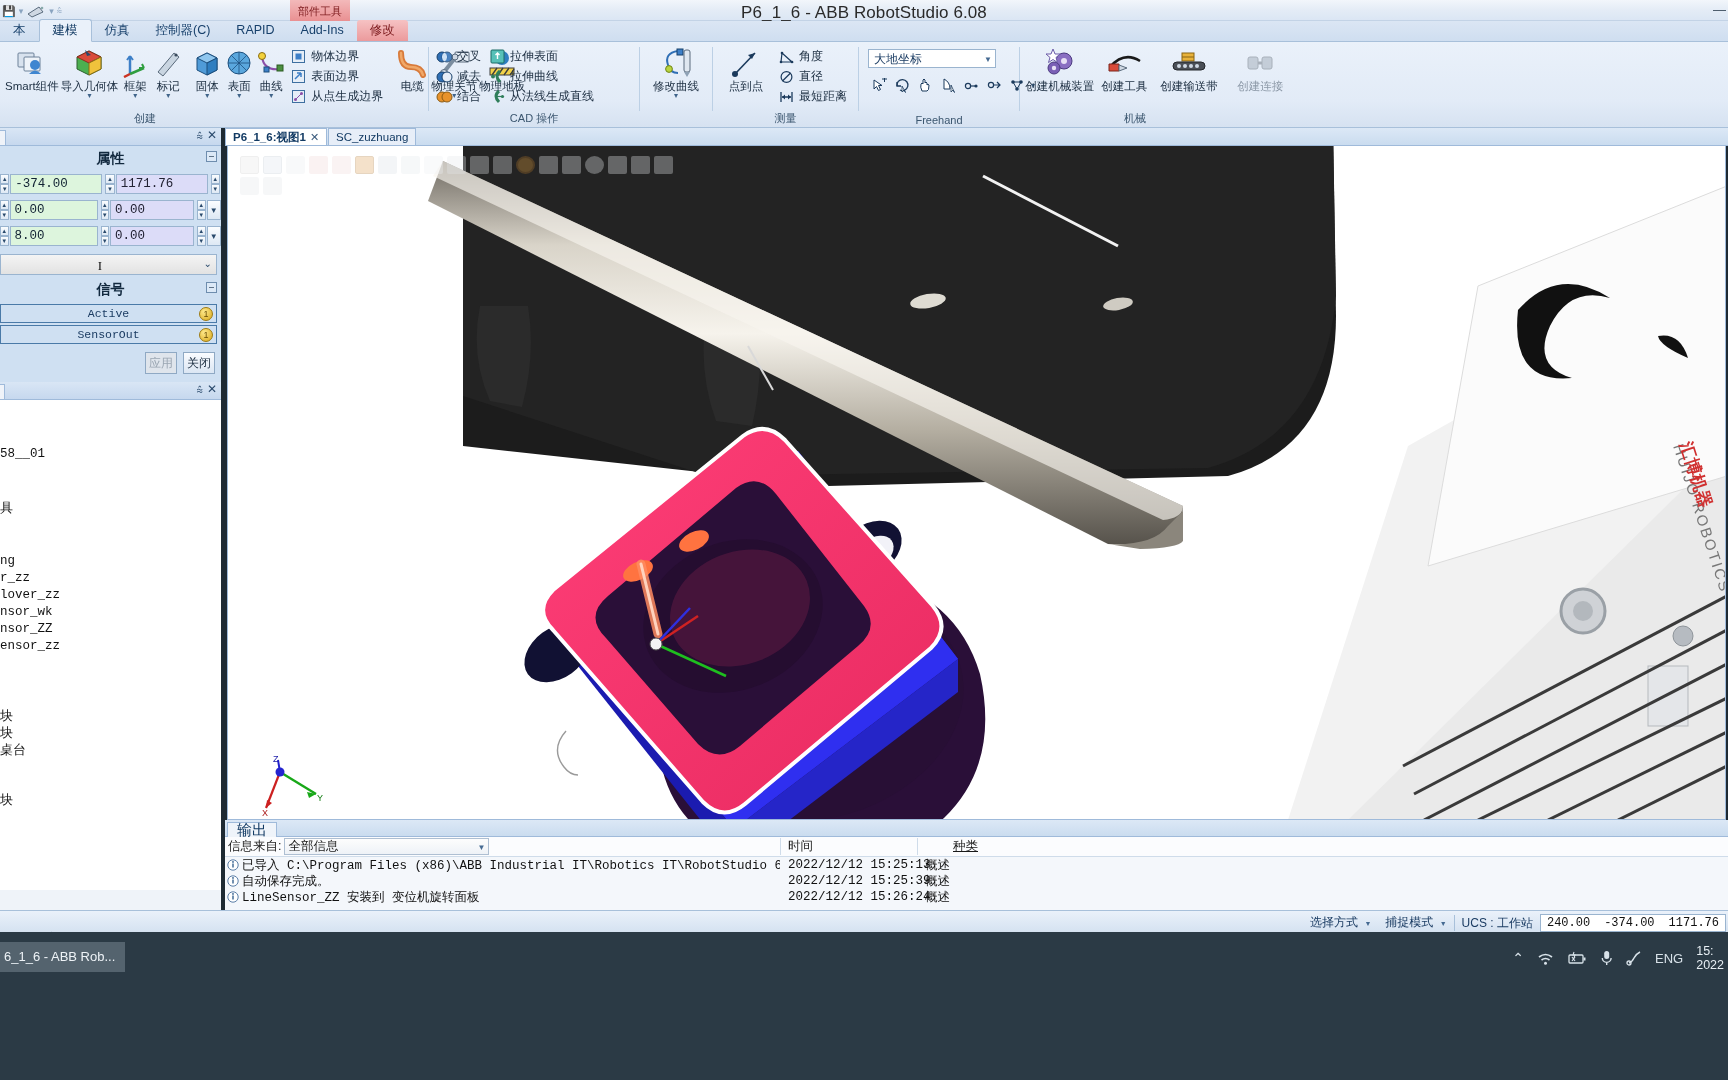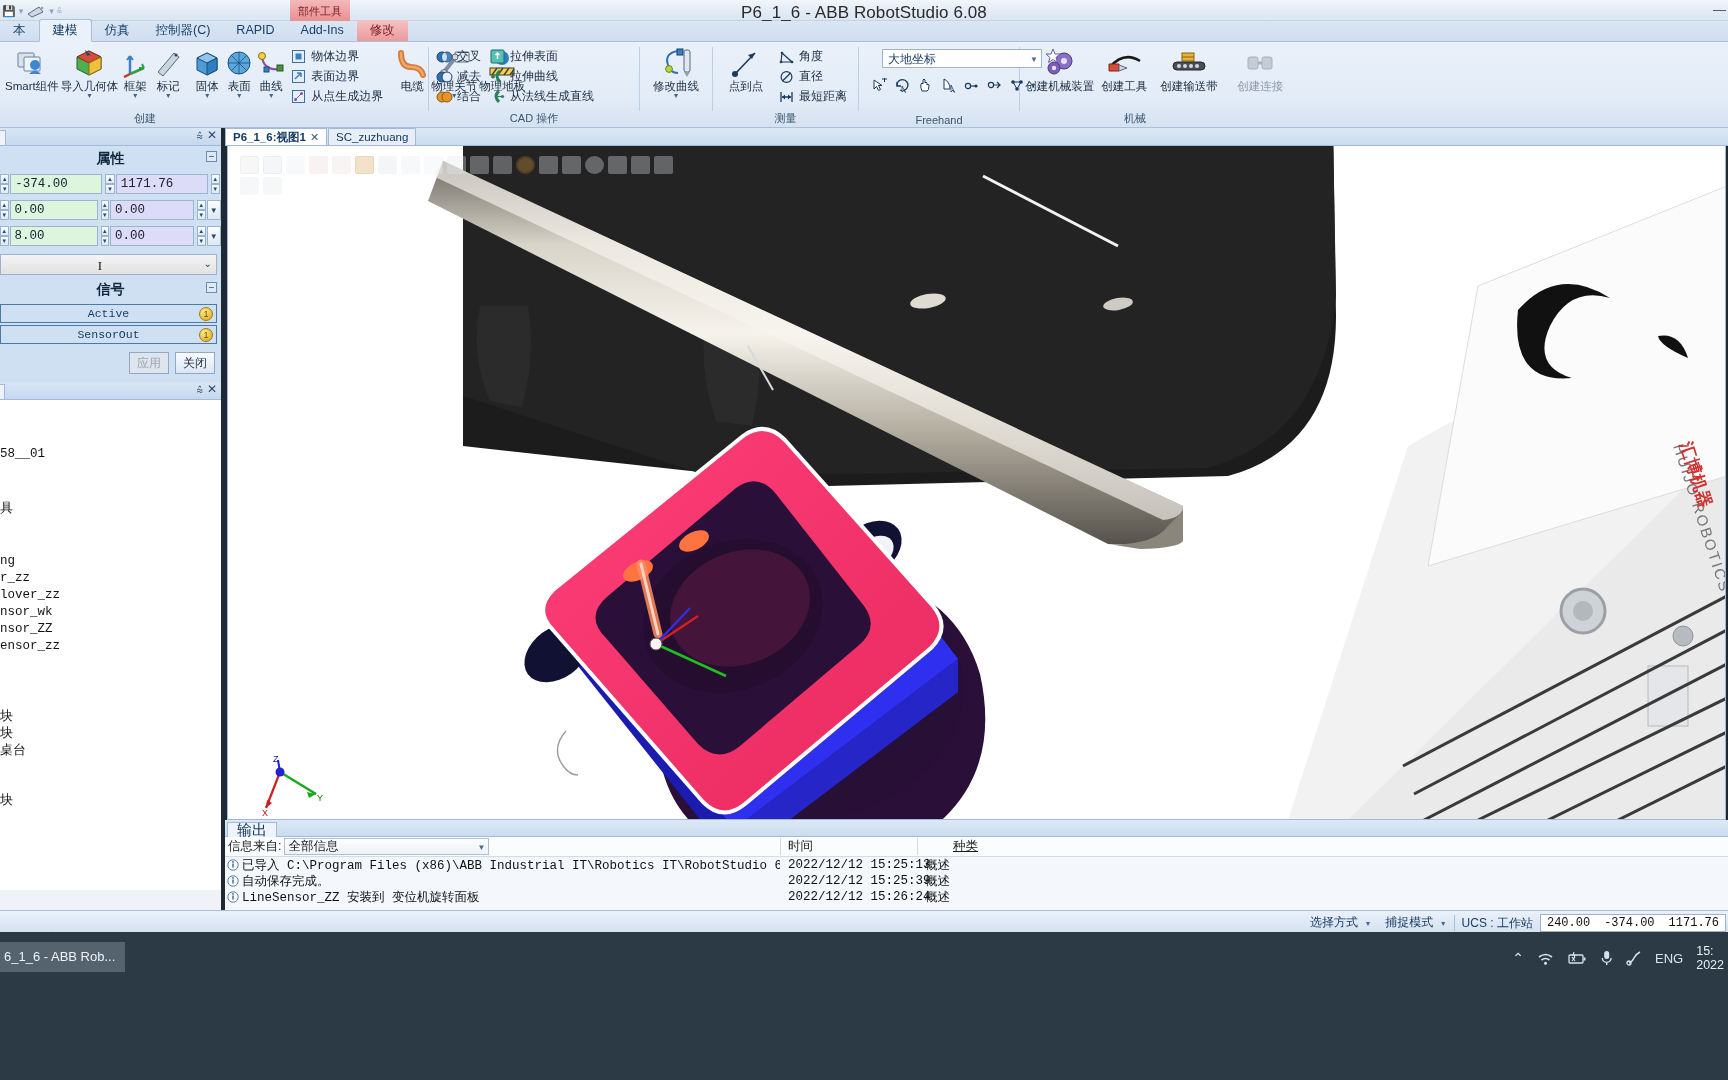"大地坐标" .combo-mini { margin: 4px 0 0 18px -> 4px 0 0 4px; width: 160px -> 128px }
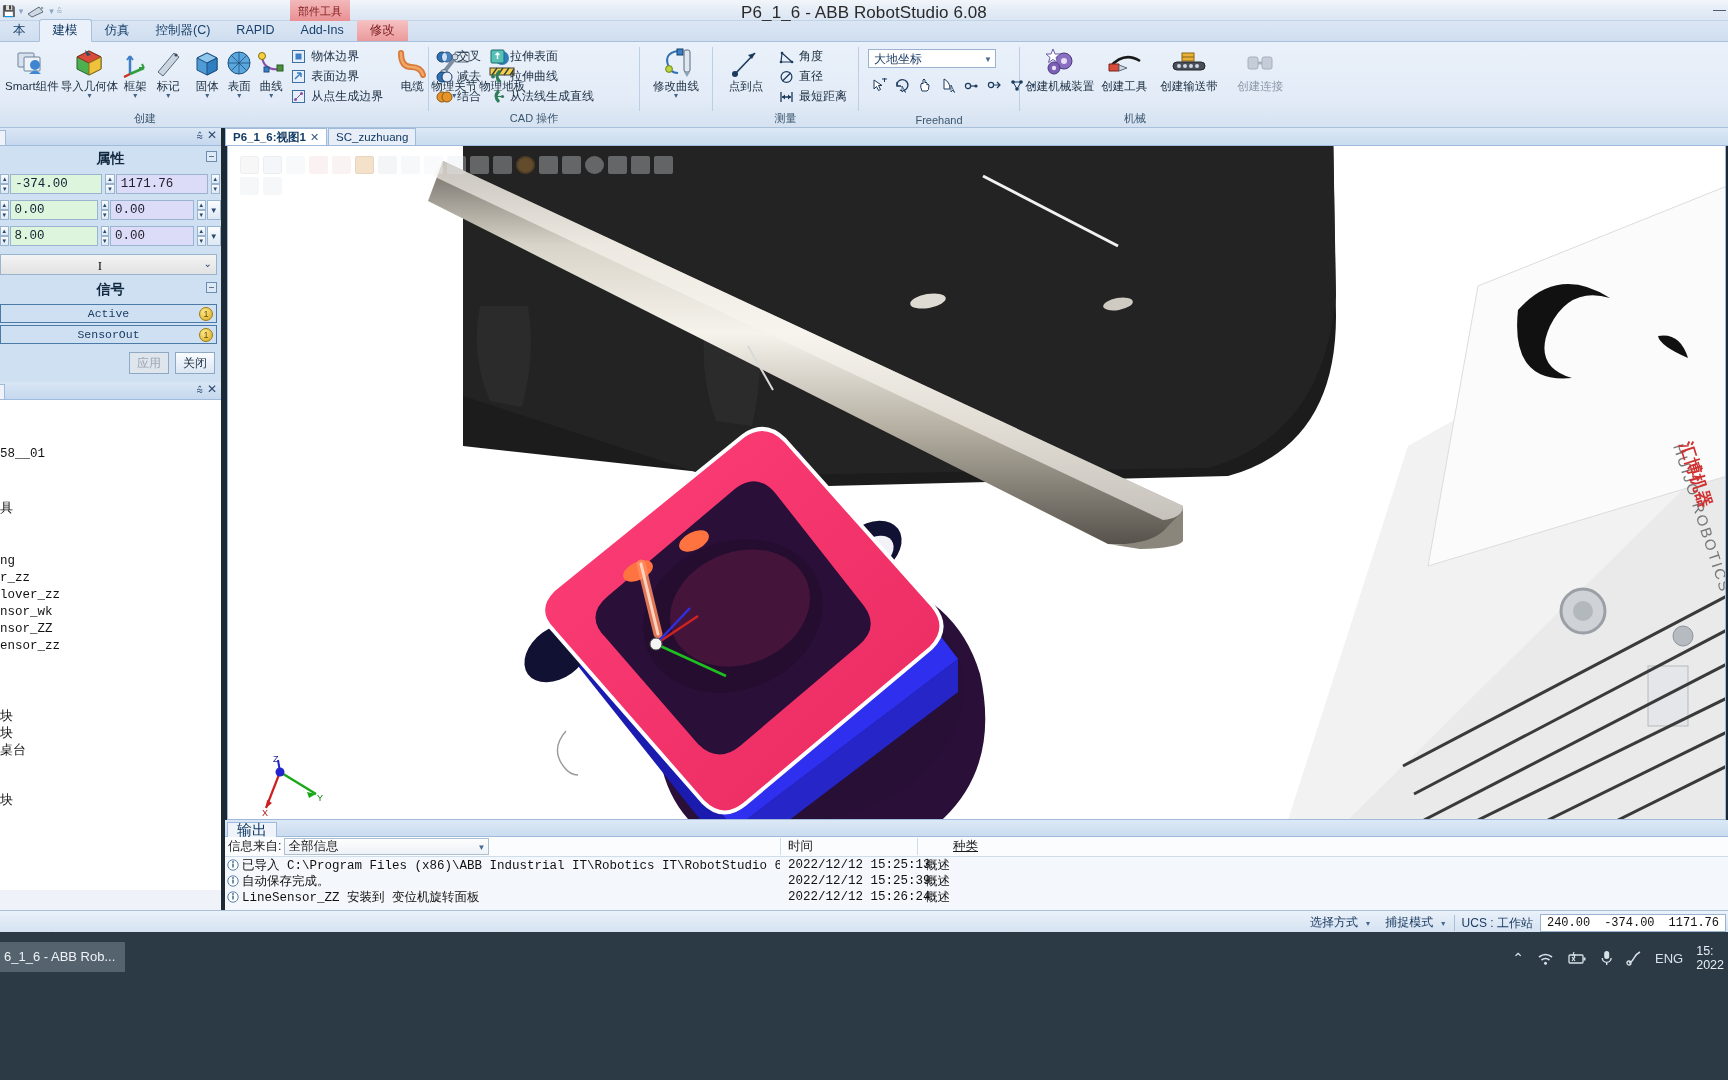"应用" .pbtn { width: 40px -> 32px }
